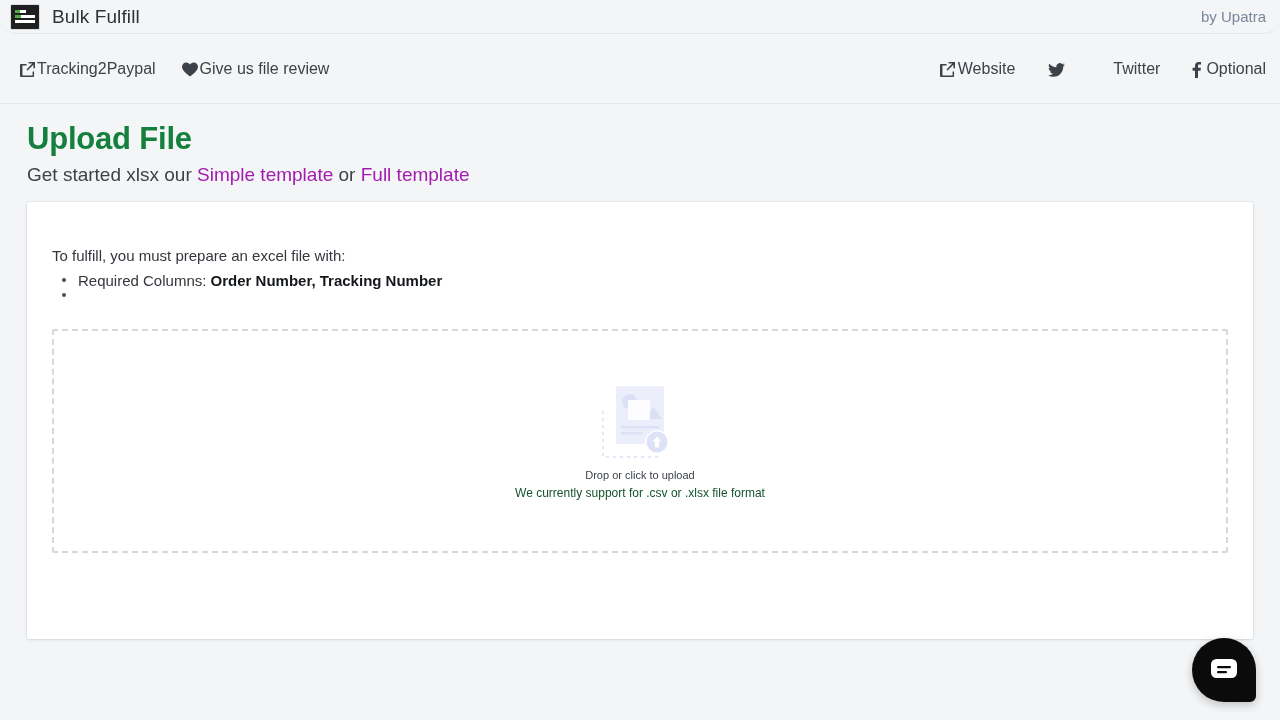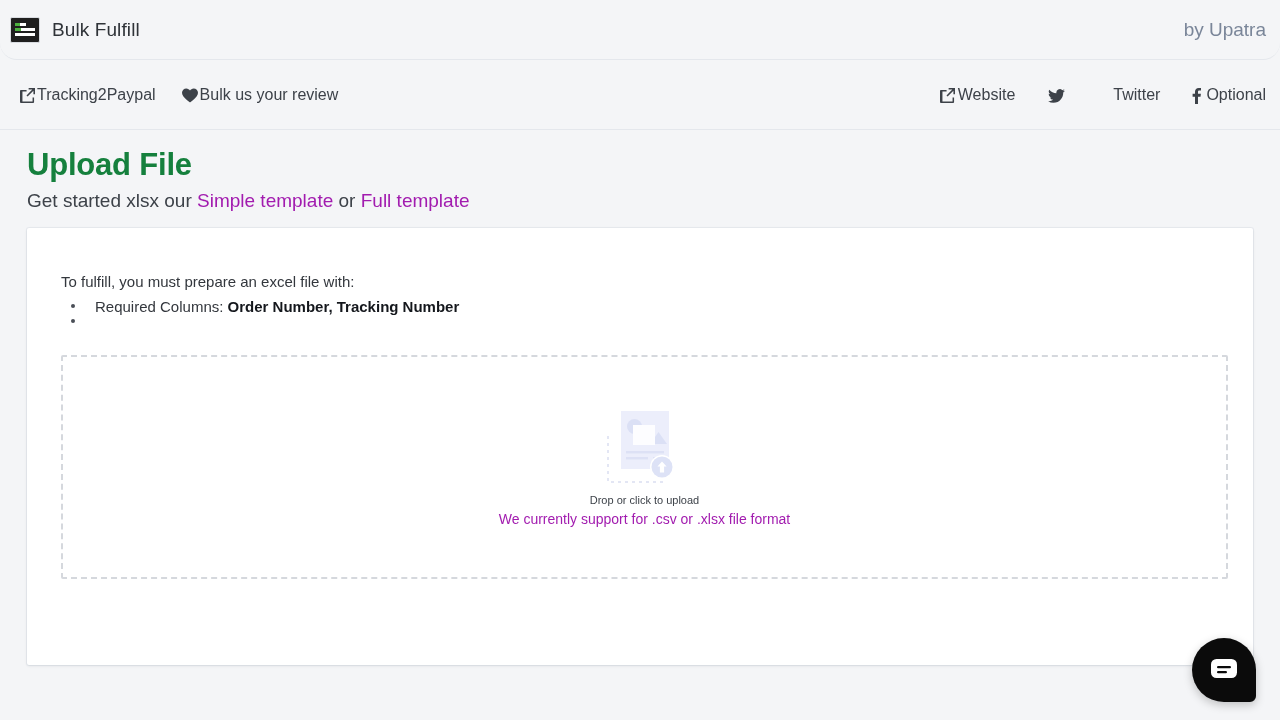"Bulk Fulfill" .topbar { height: 60px -> 34px }
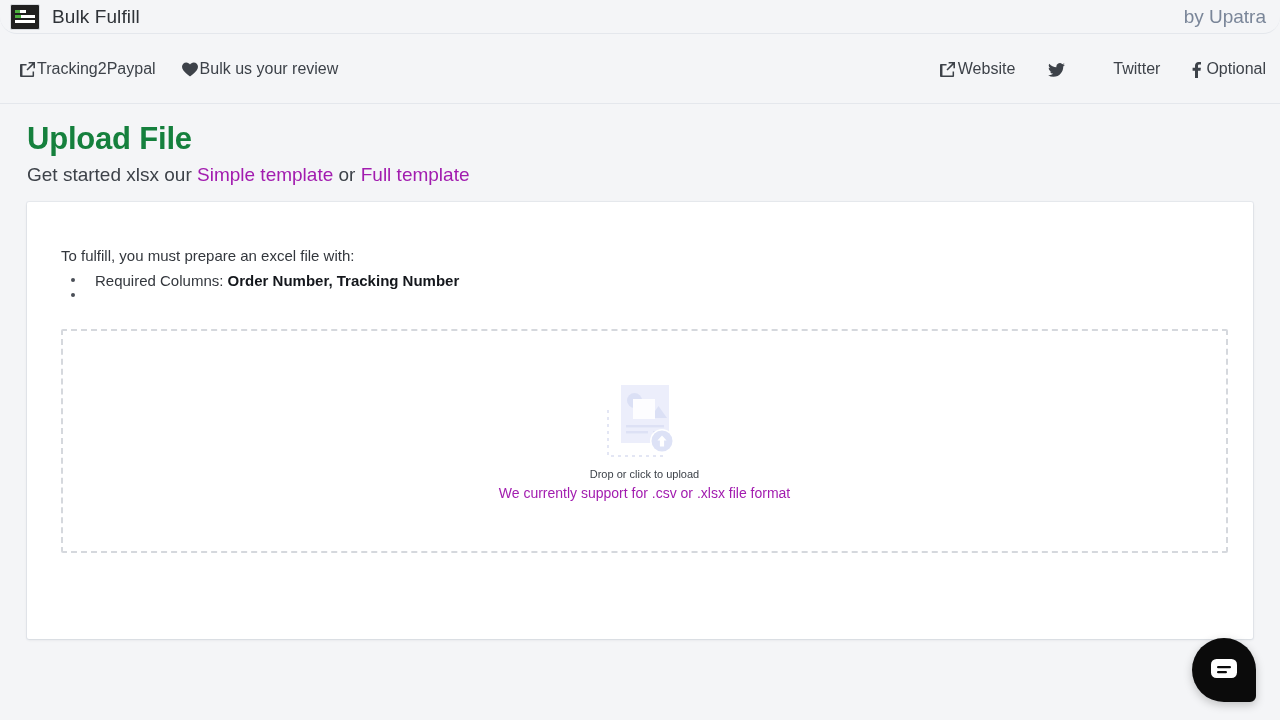"by Upatra" .byline { font-size: 19px -> 15px }
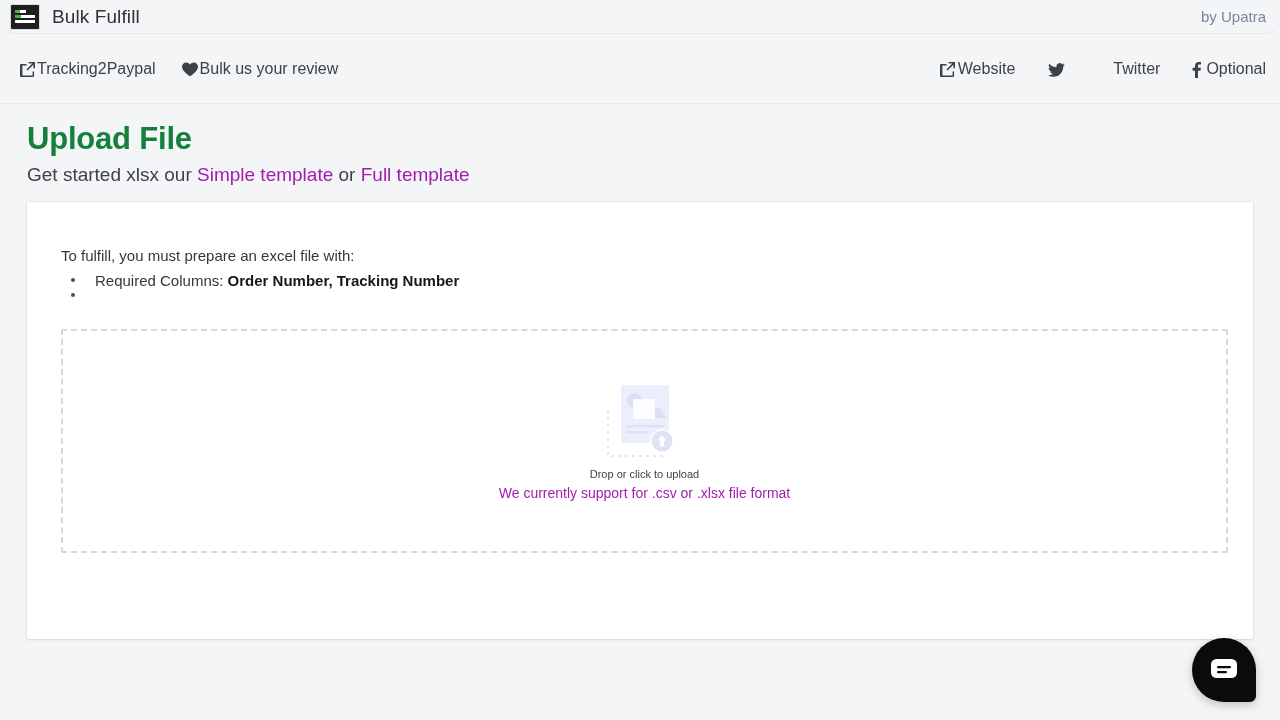"Bulk us your review" span { text: Bulk us your -> Give us file }
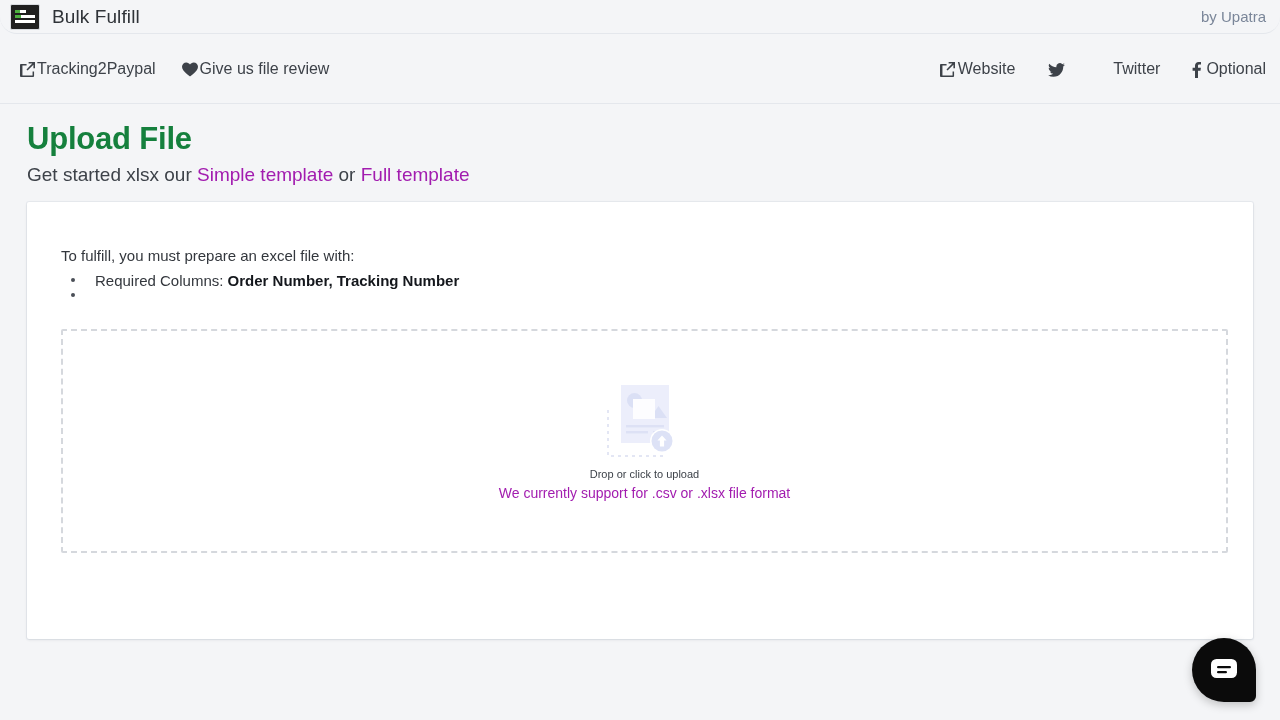"To fulfill, you must prepare" .card { padding: 46px 25px 0 34px -> 46px 25px 0 25px }
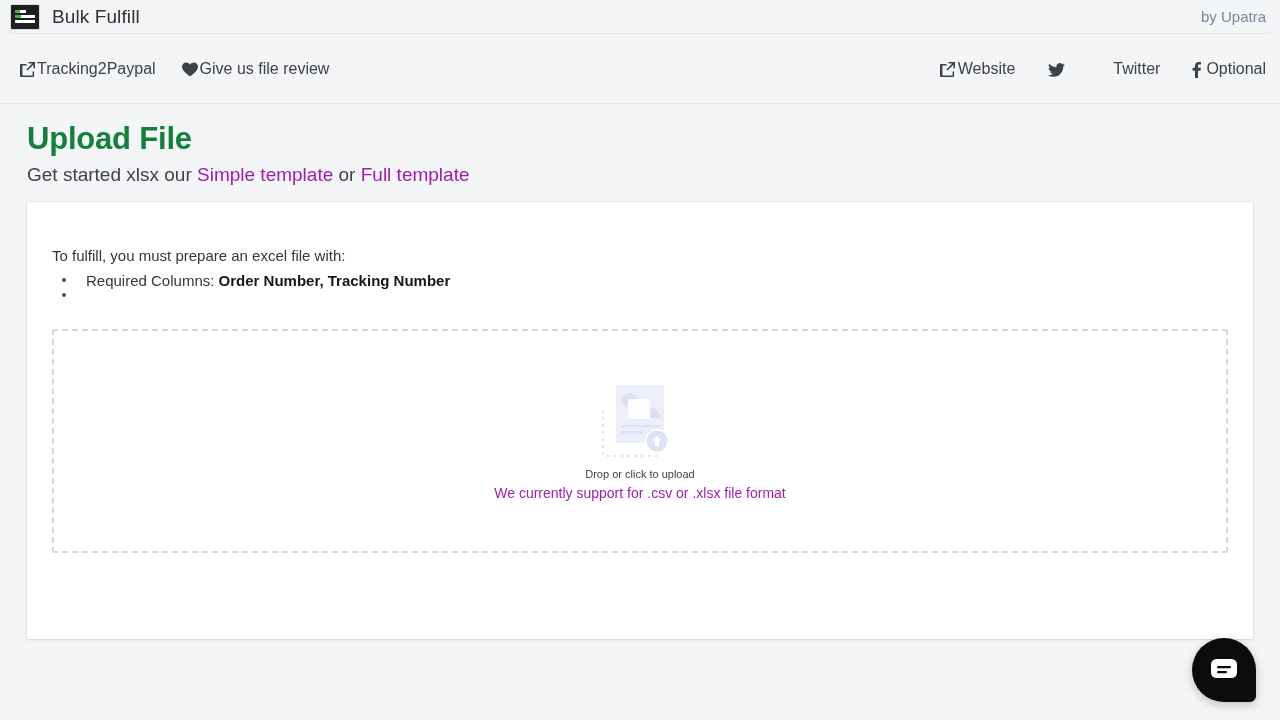"Required Columns: Order Number, Tracking" .req-li { gap: 20px -> 12px }
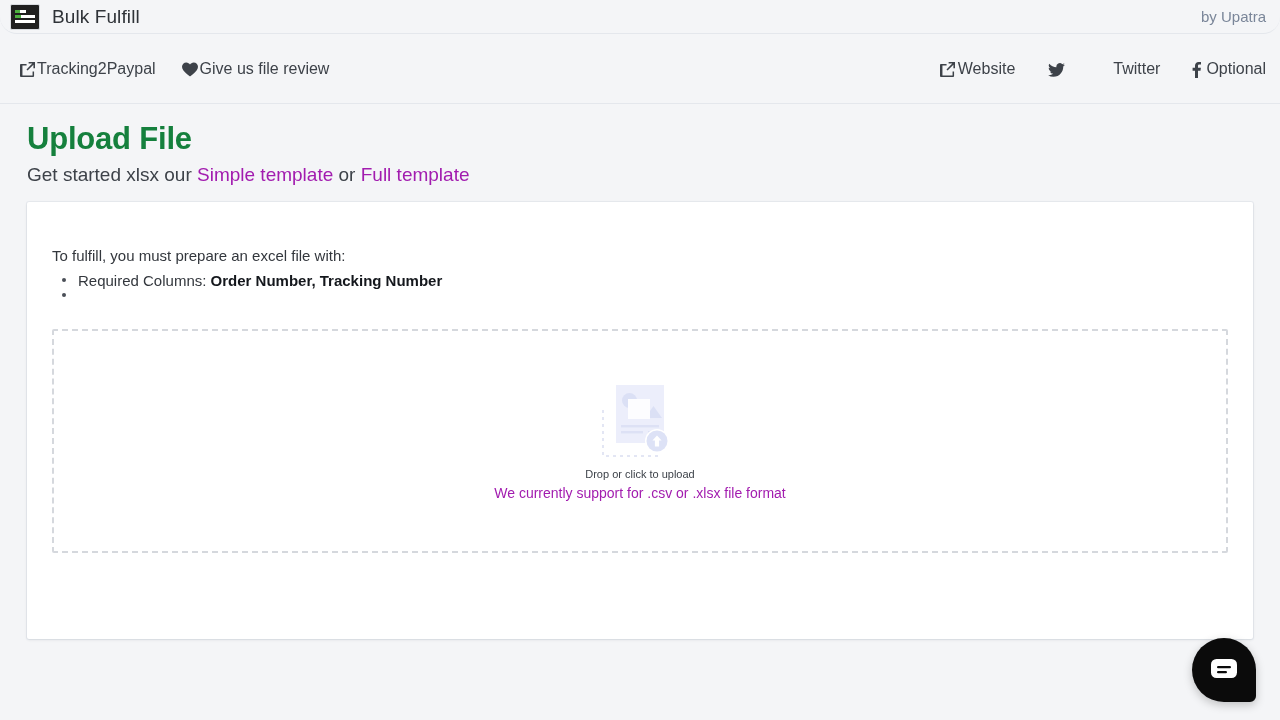"We currently support for .csv" .dz-sub { color: #a21caf -> #14532d; font-size: 14px -> 12px }
